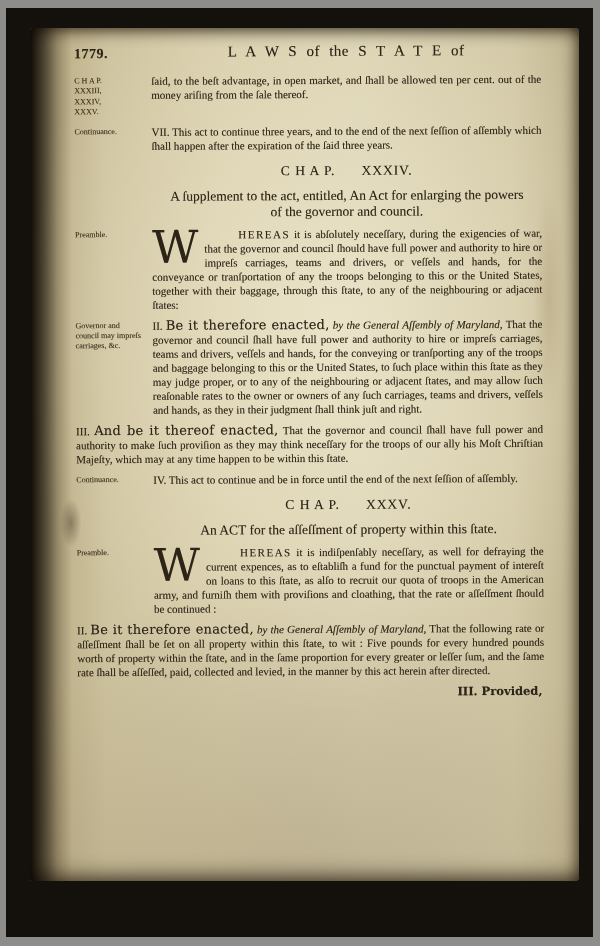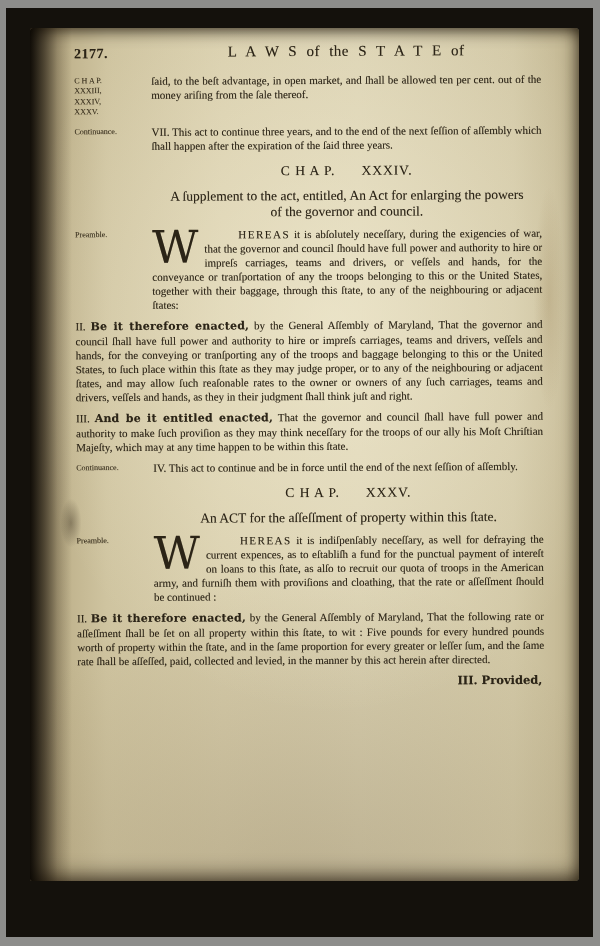"2177." div.notecol { text: 2177 -> 1779 }
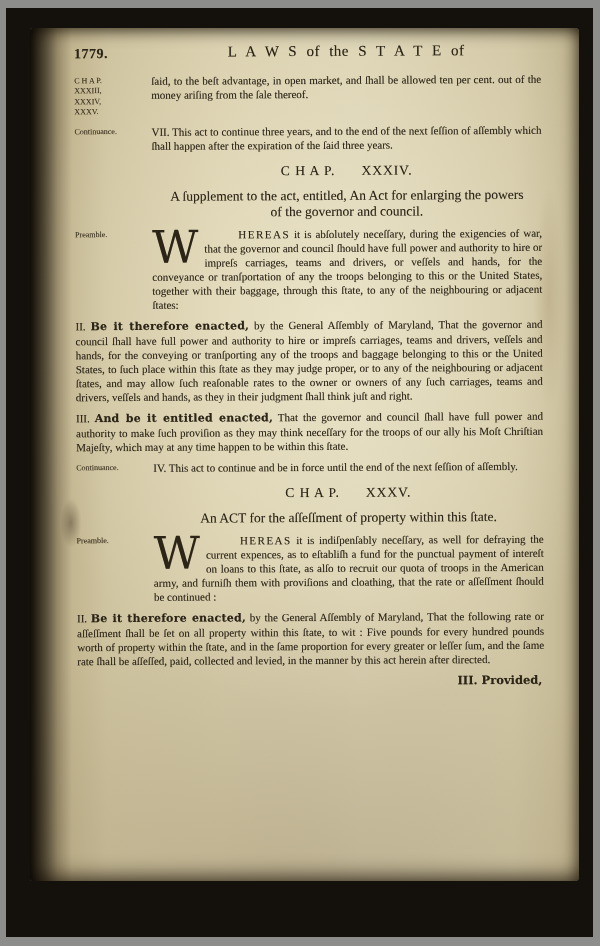"Governor and council may impreſs" div.notecol { html: none -> <div>Governor and council may impreſs carriages, &amp;c.</div> }
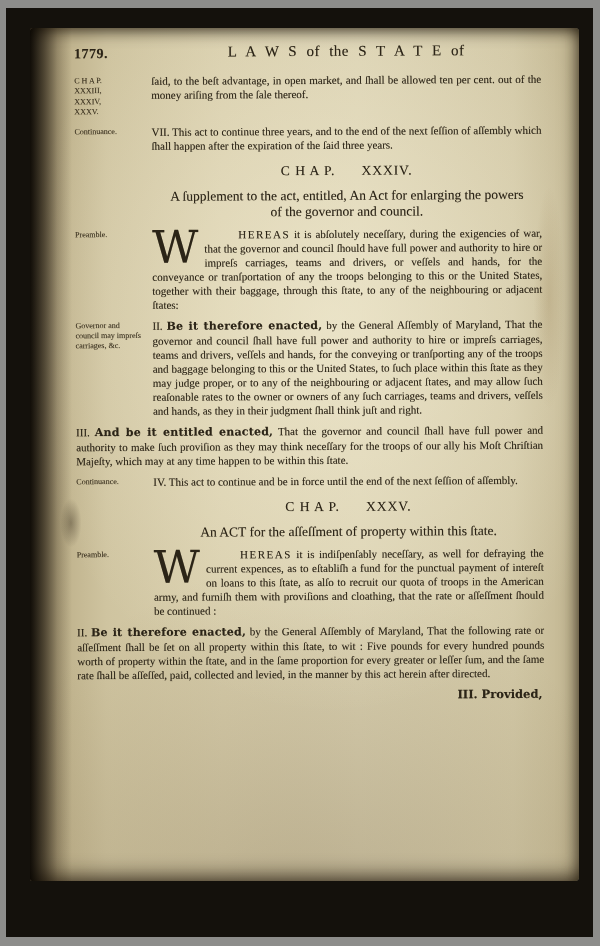"Be it therefore enacted," .enacted { font-size: 11px -> 13px; font-weight: bold -> normal }
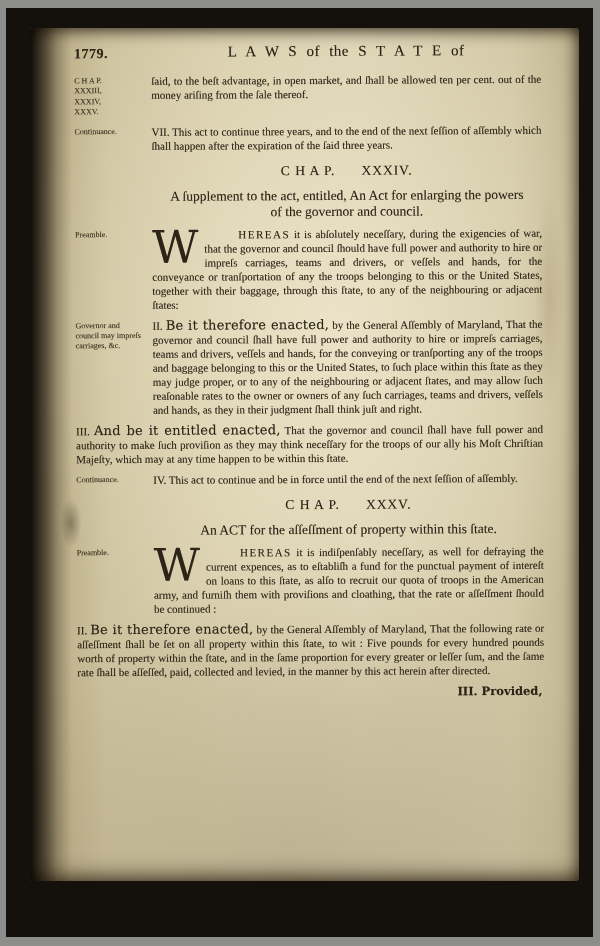"by the General Aſſembly of" .cite { font-style: none -> italic }
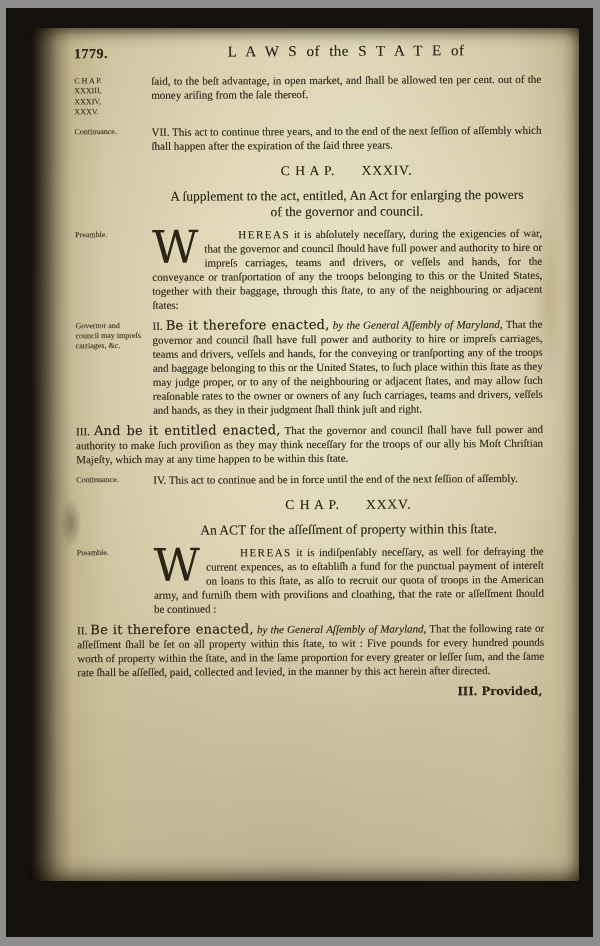"And be it entitled enacted," span.enacted { text: entitled -> thereof }
